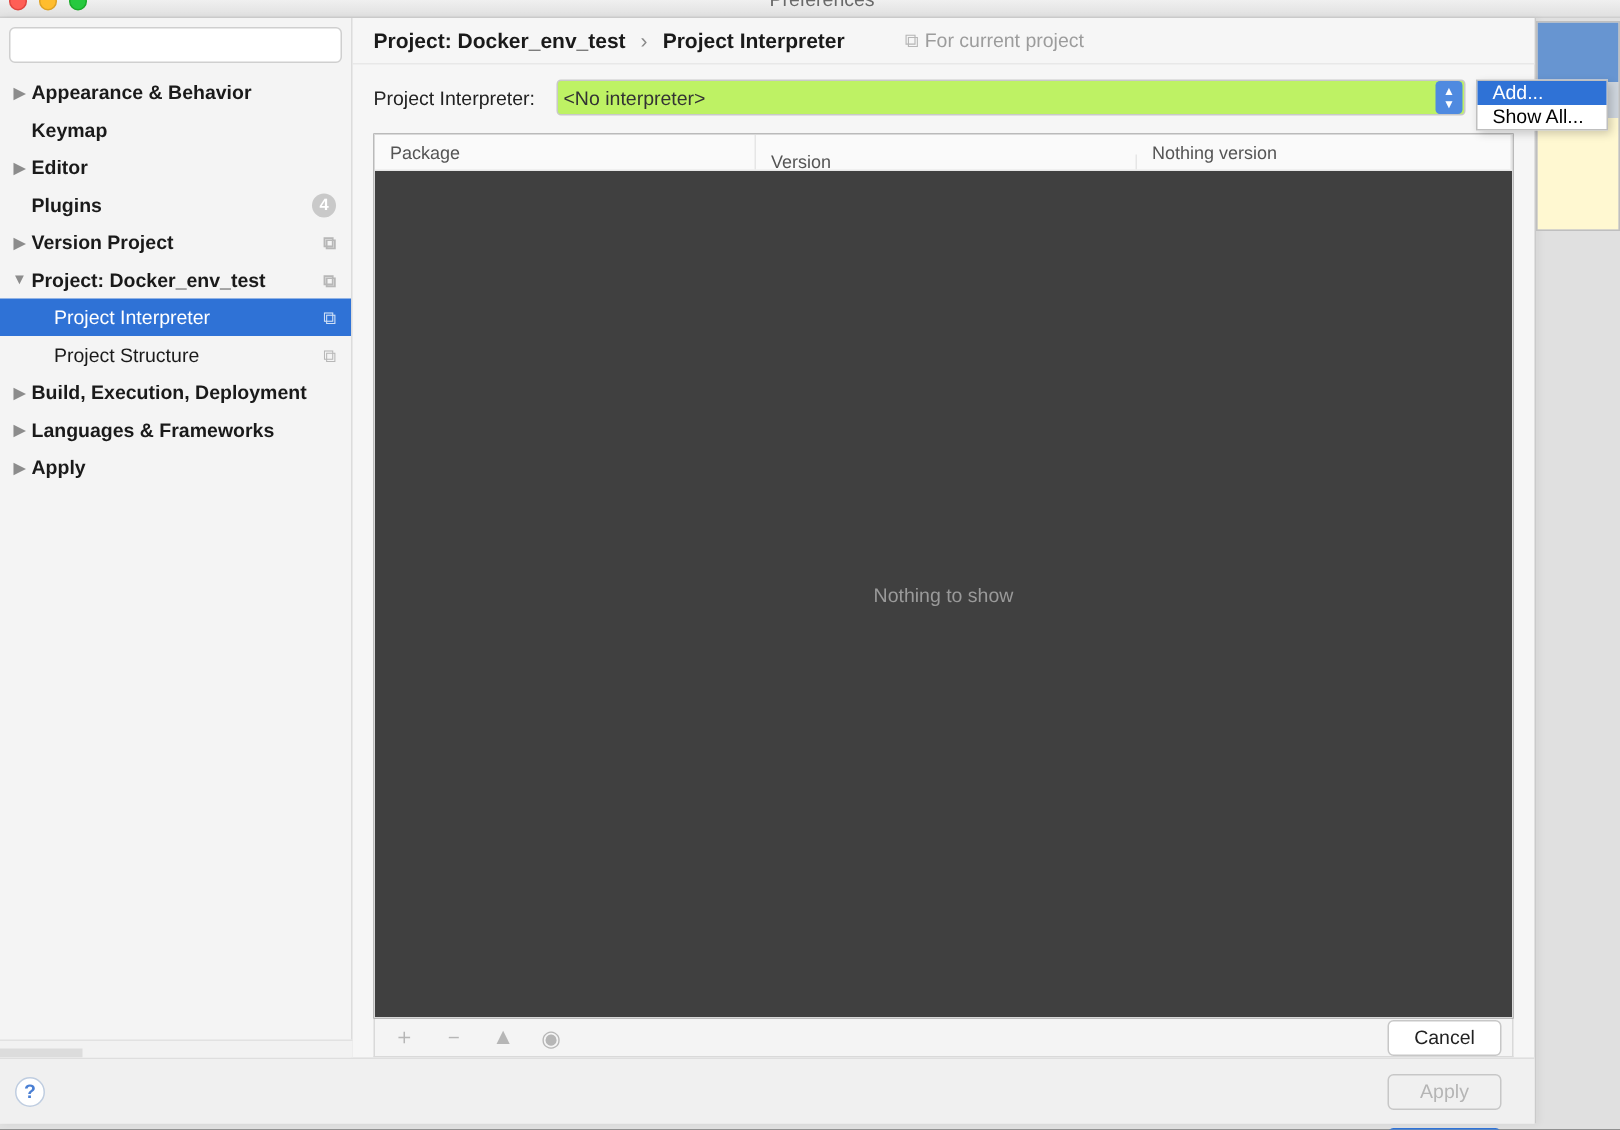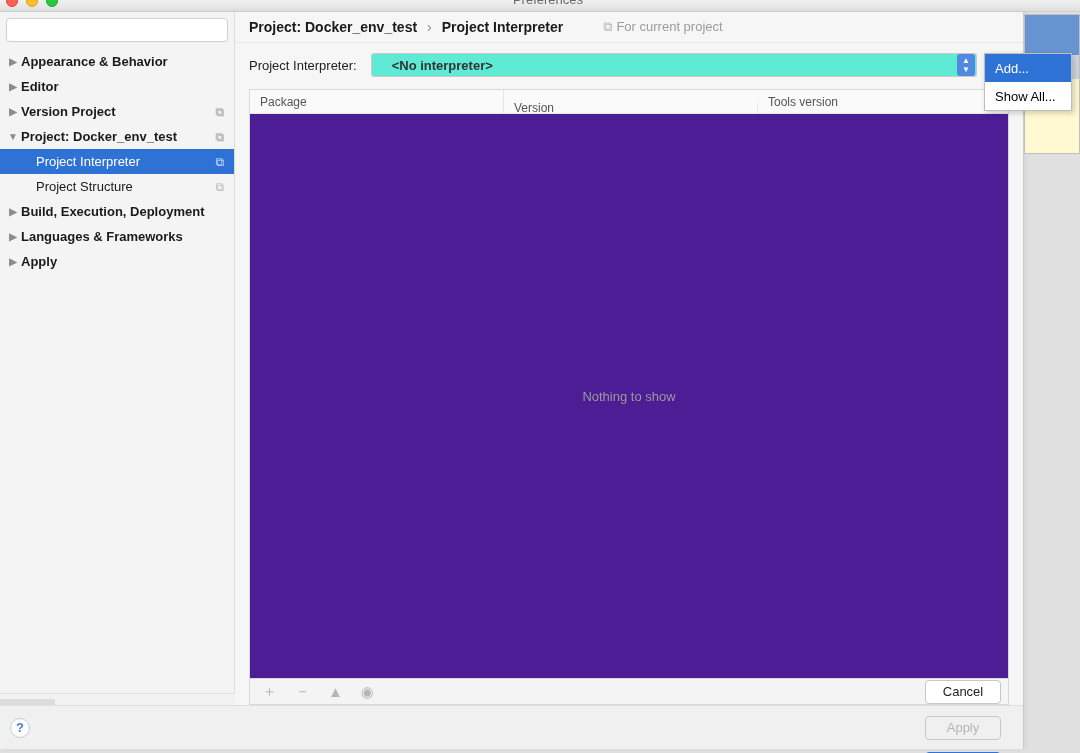"<No interpreter>" .select-box { background: #5eead4 -> #bef264; font-weight: bold -> none; padding-left: 20px -> 4px }
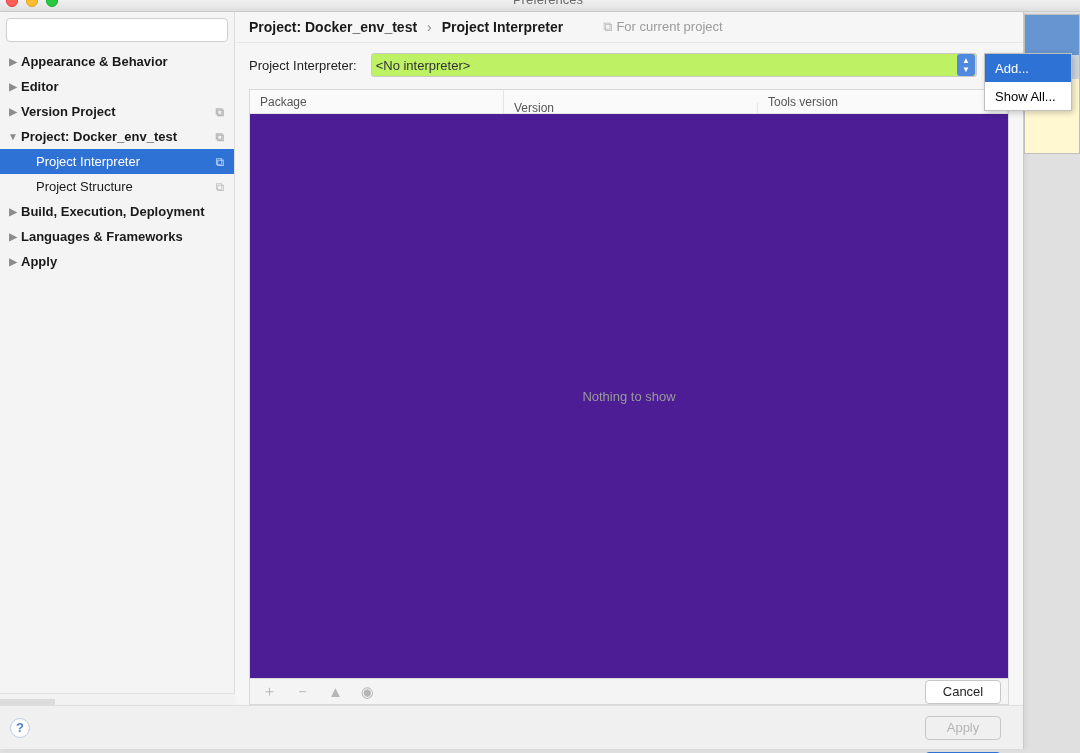"Add..." .dropdown div { align-items: center -> flex-start; height: 28px -> 16px }
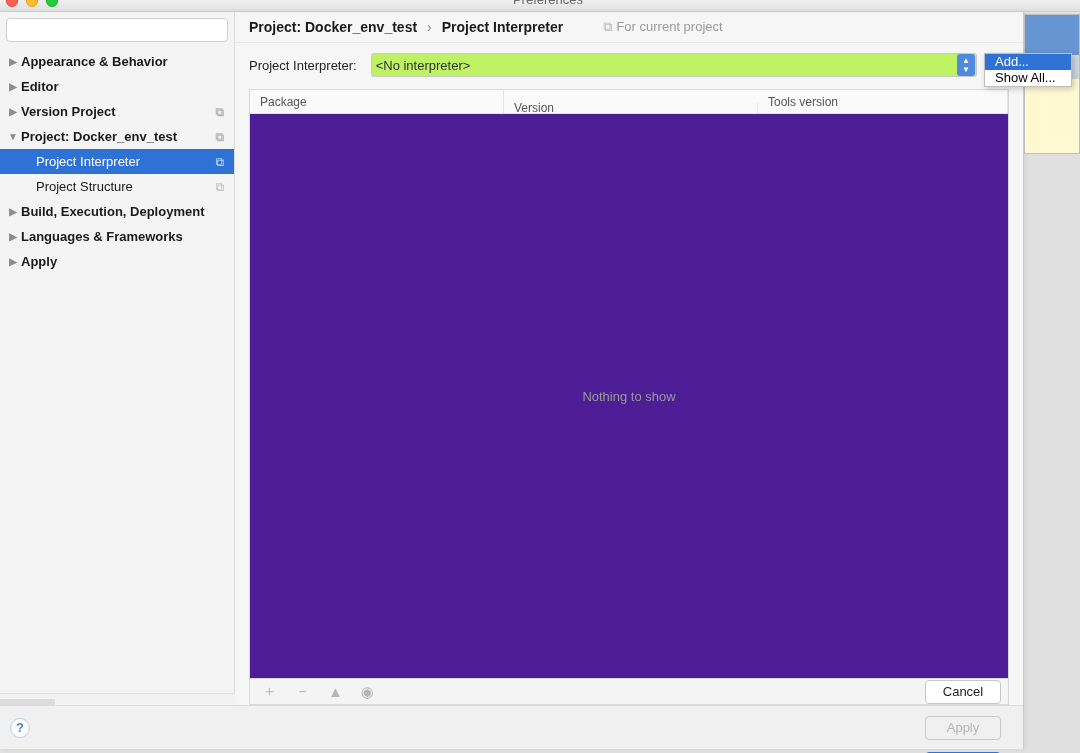"Keymap" div.tree-item { html: none -> <div> <span></span> <span>Keymap</span> </div> }
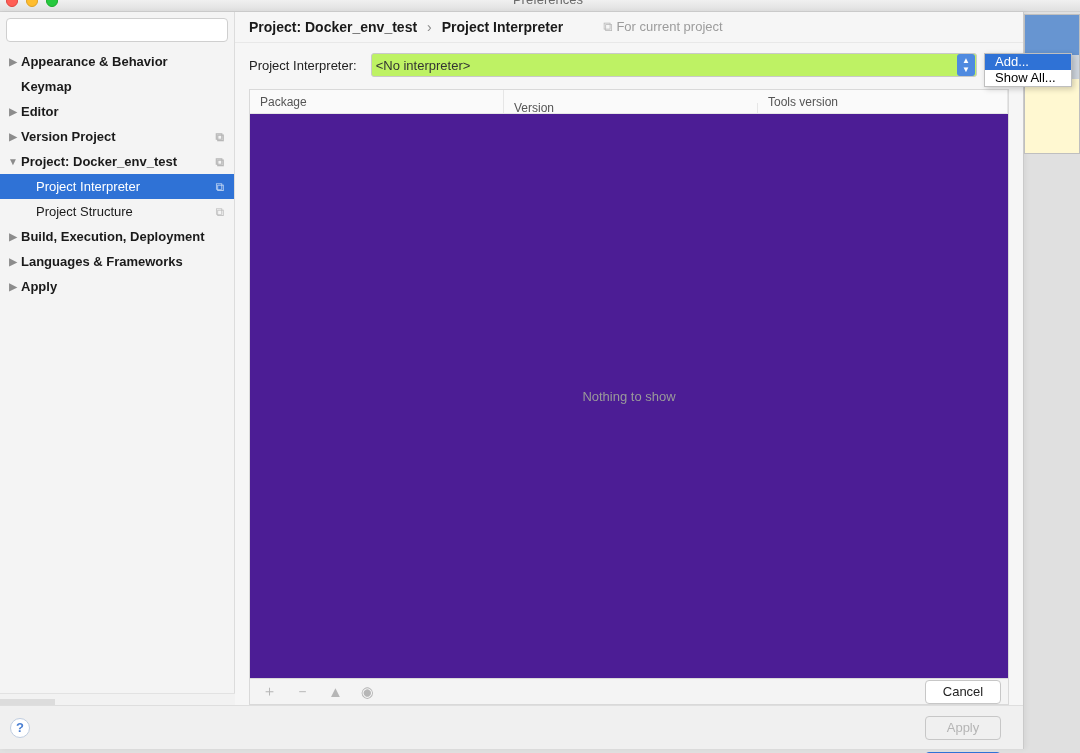"Package" .table-wrap { background: #4c1d95 -> #404040 }
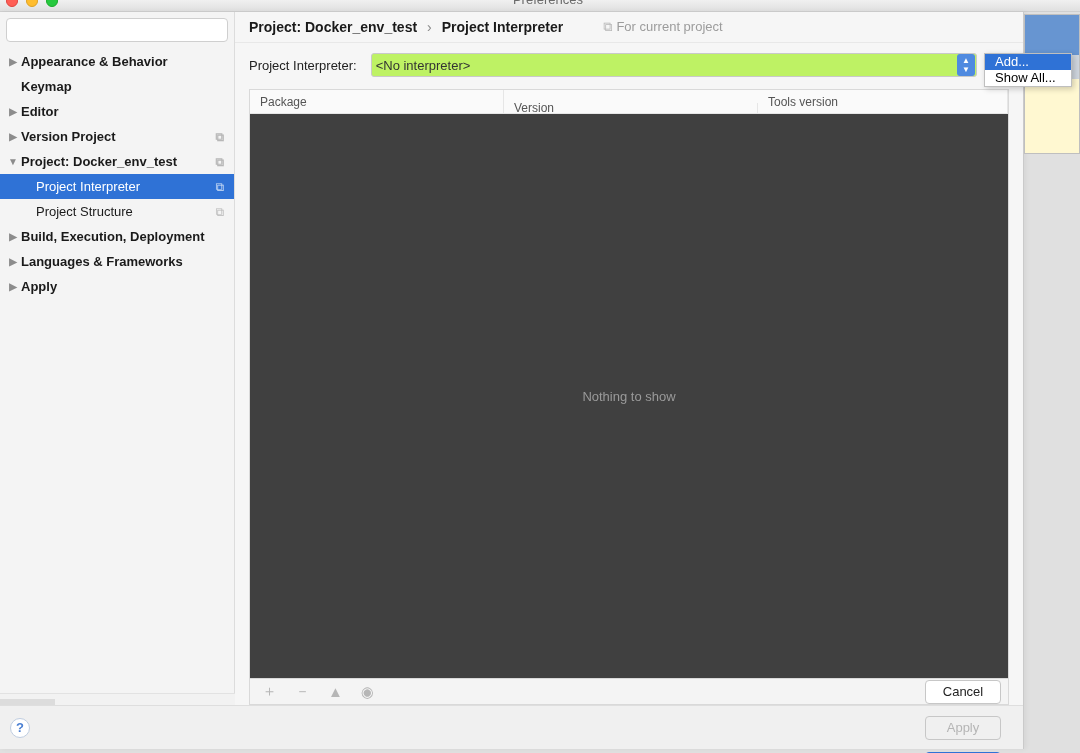"Tools version" div.th-lat { text: Tools -> Nothing }
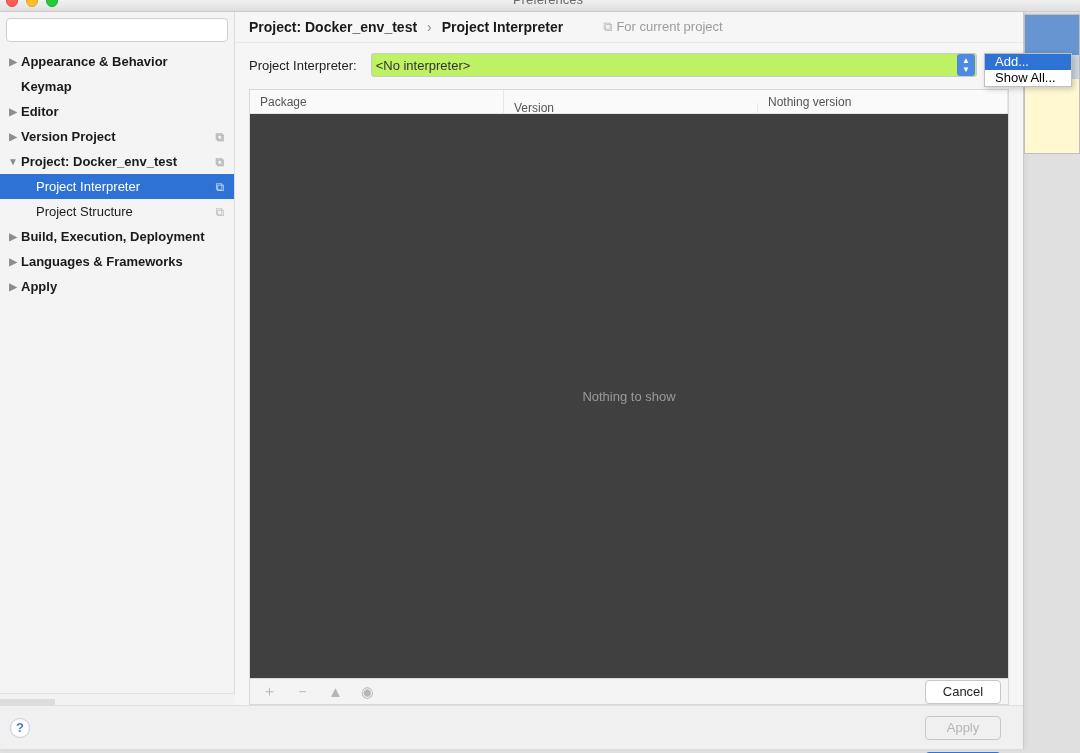"Plugins" div.tree-item { html: none -> <div> <span></span> <span>Plugins</span> <span>4</span> </div> }
